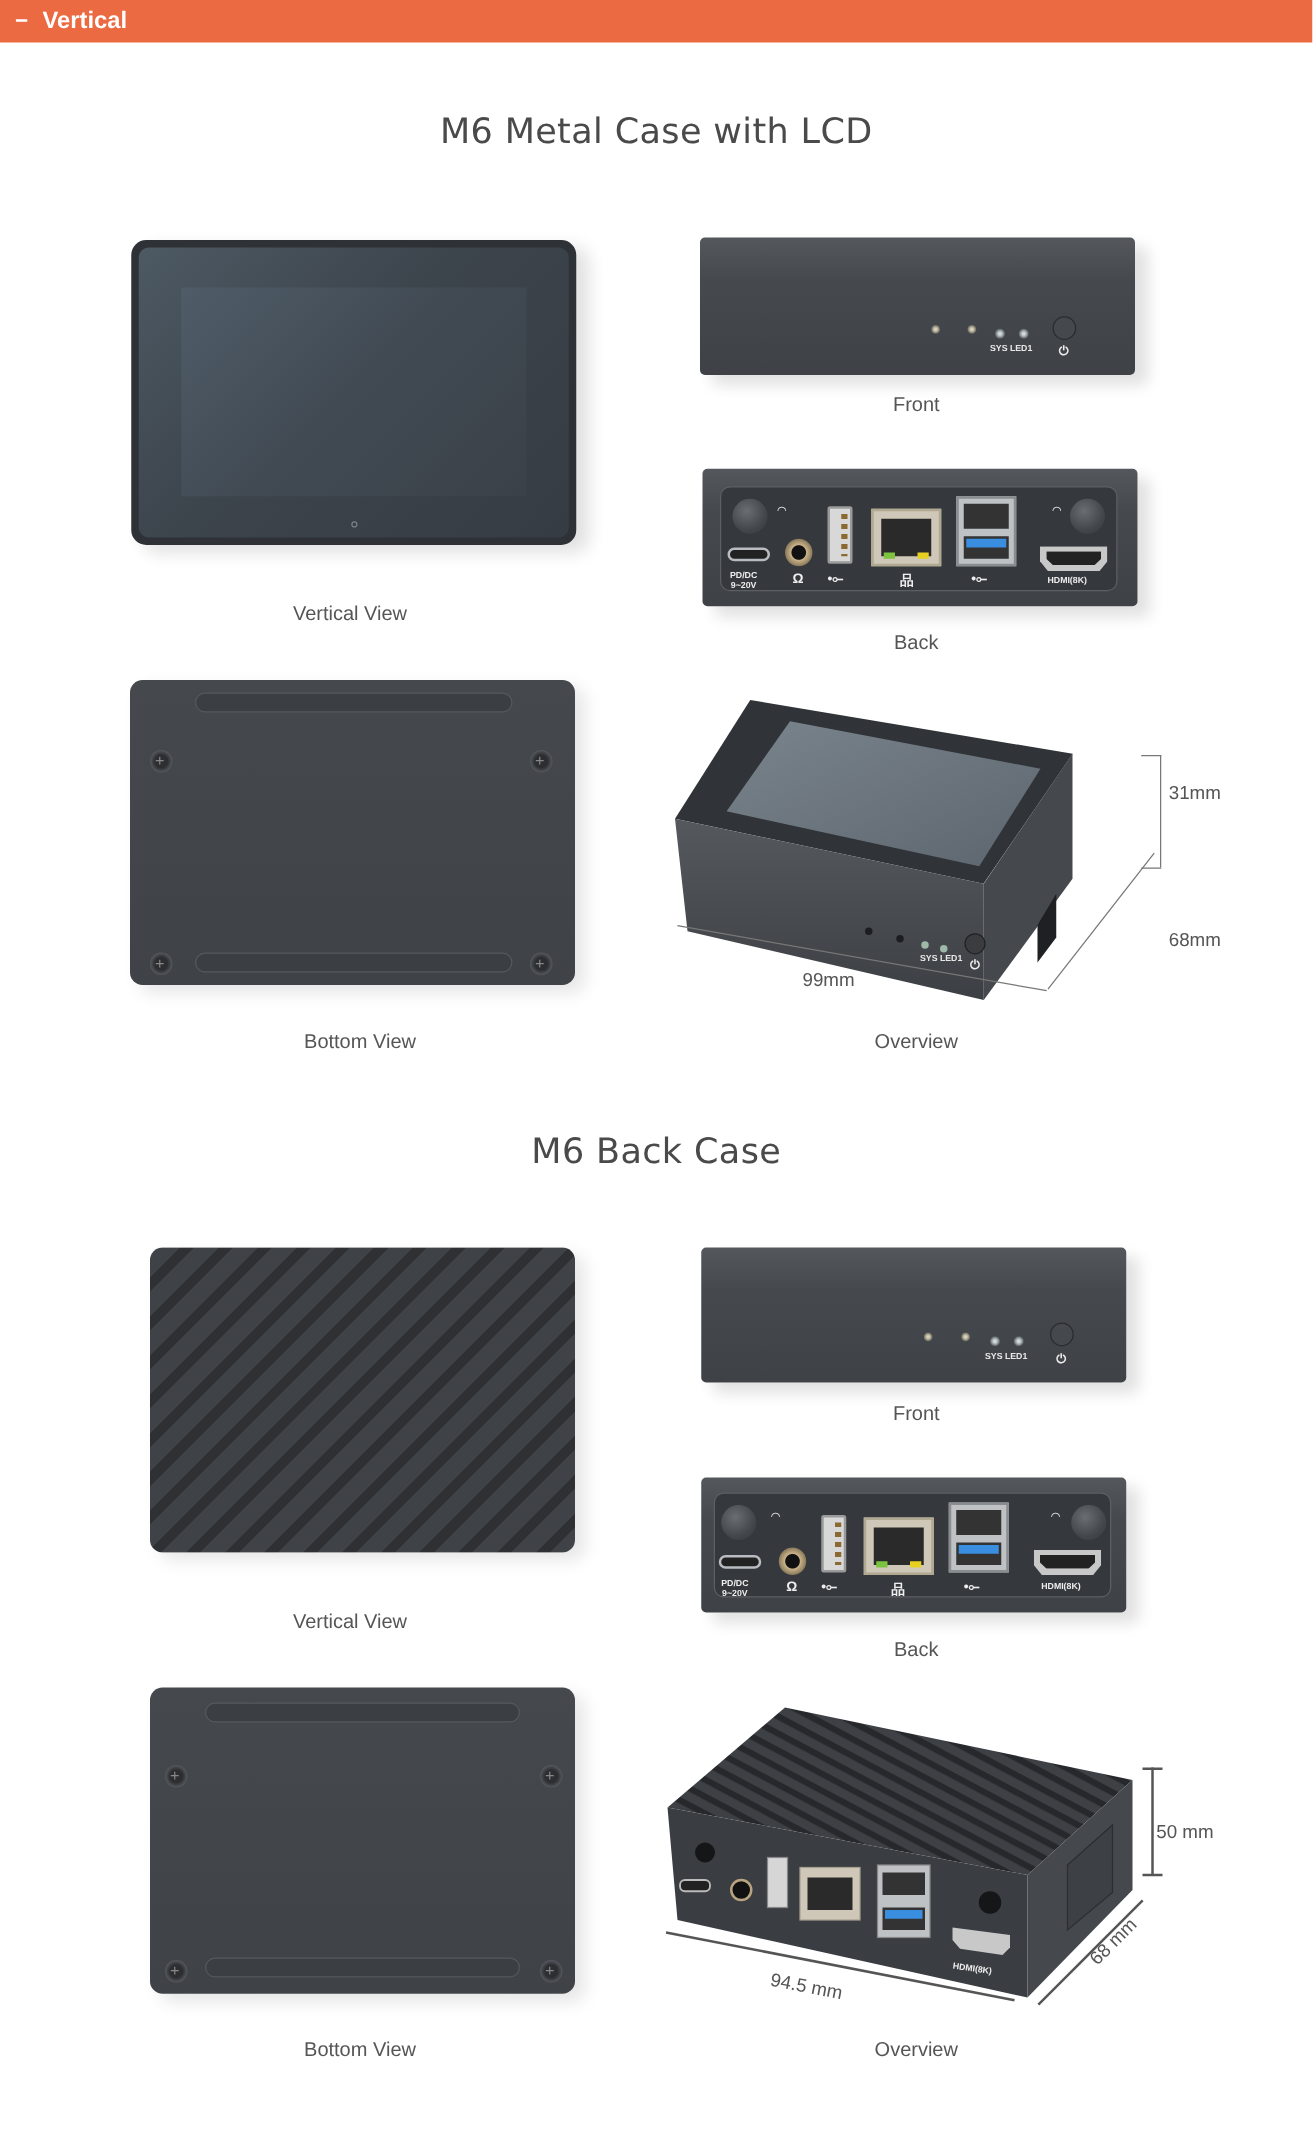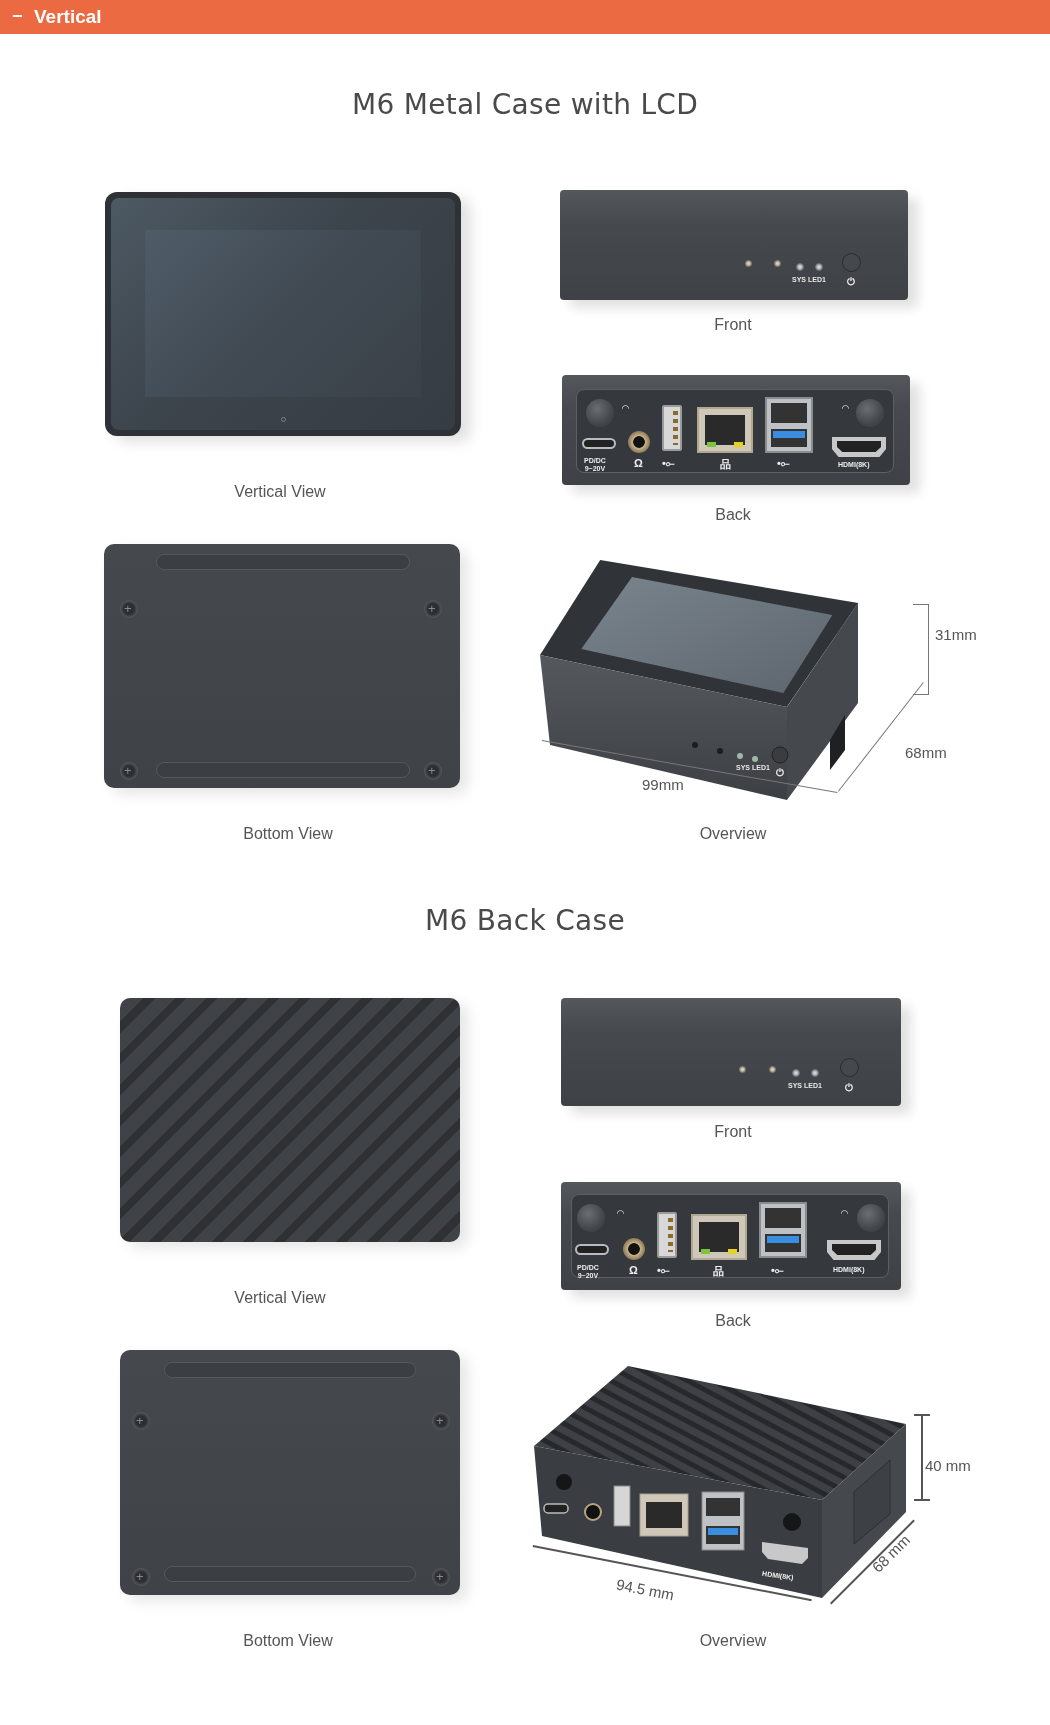"68mm" div.dim { left: 905px -> 935px }
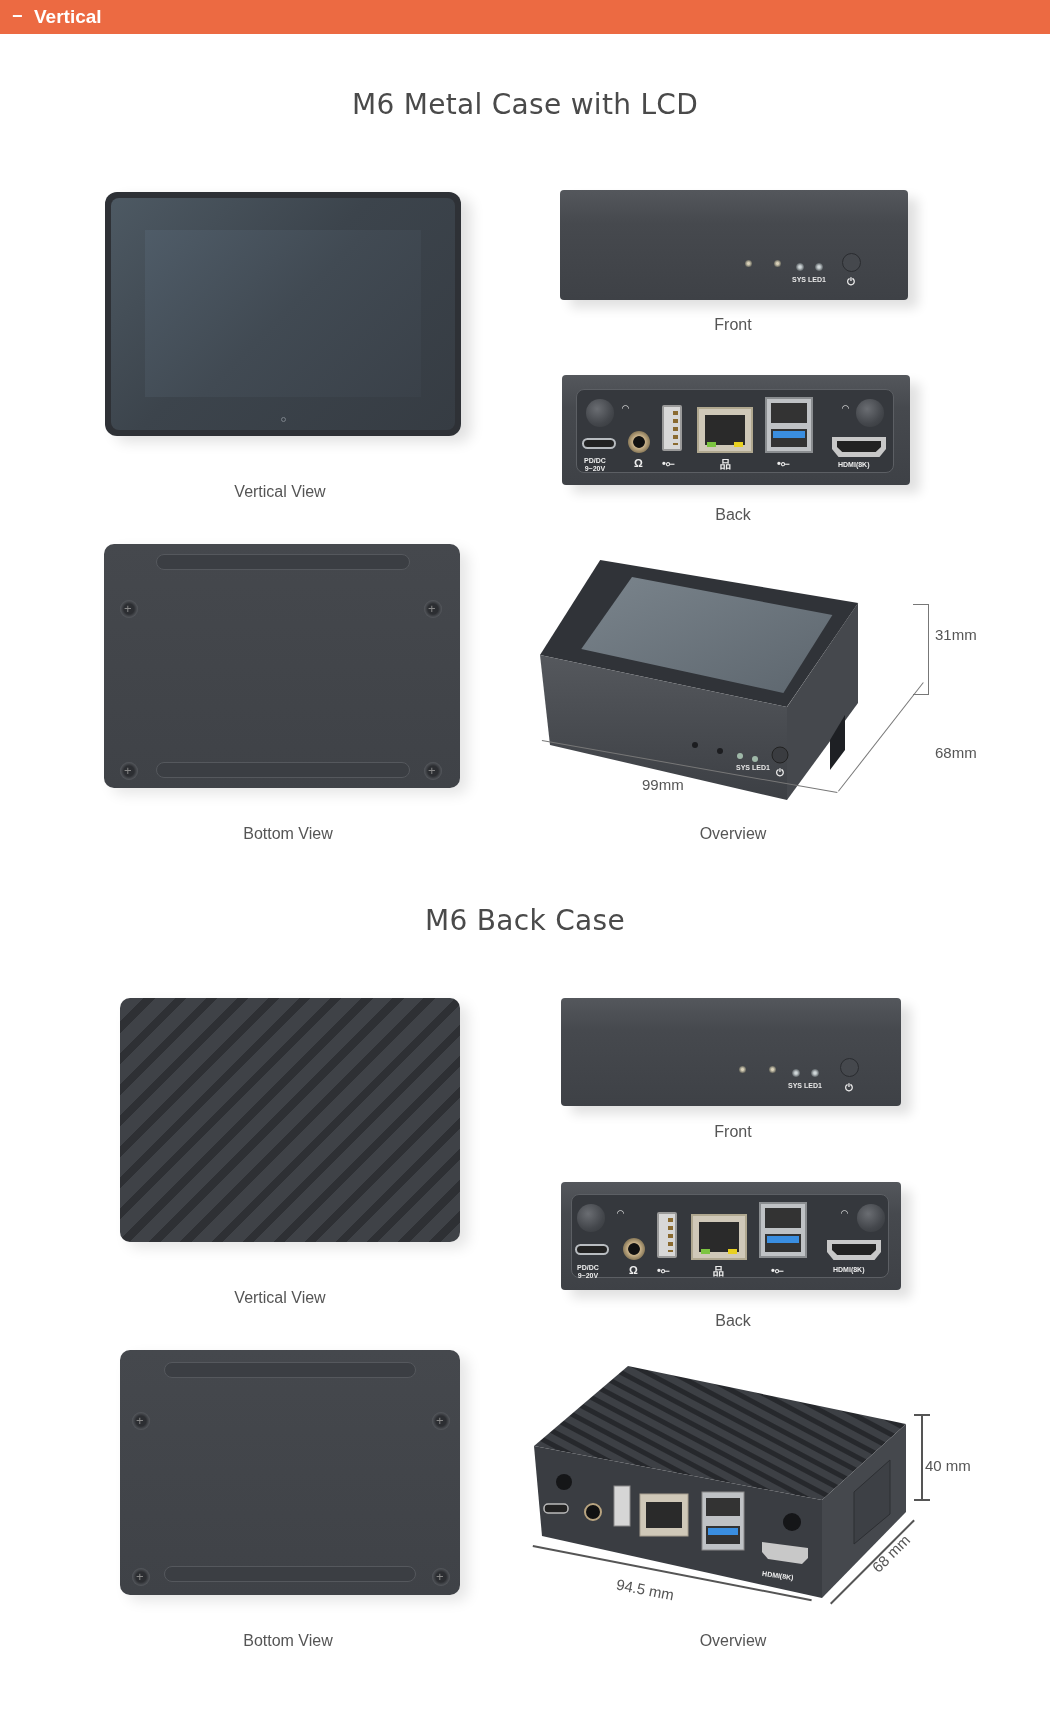"40 mm" div.dim { text: 40 -> 50 }
